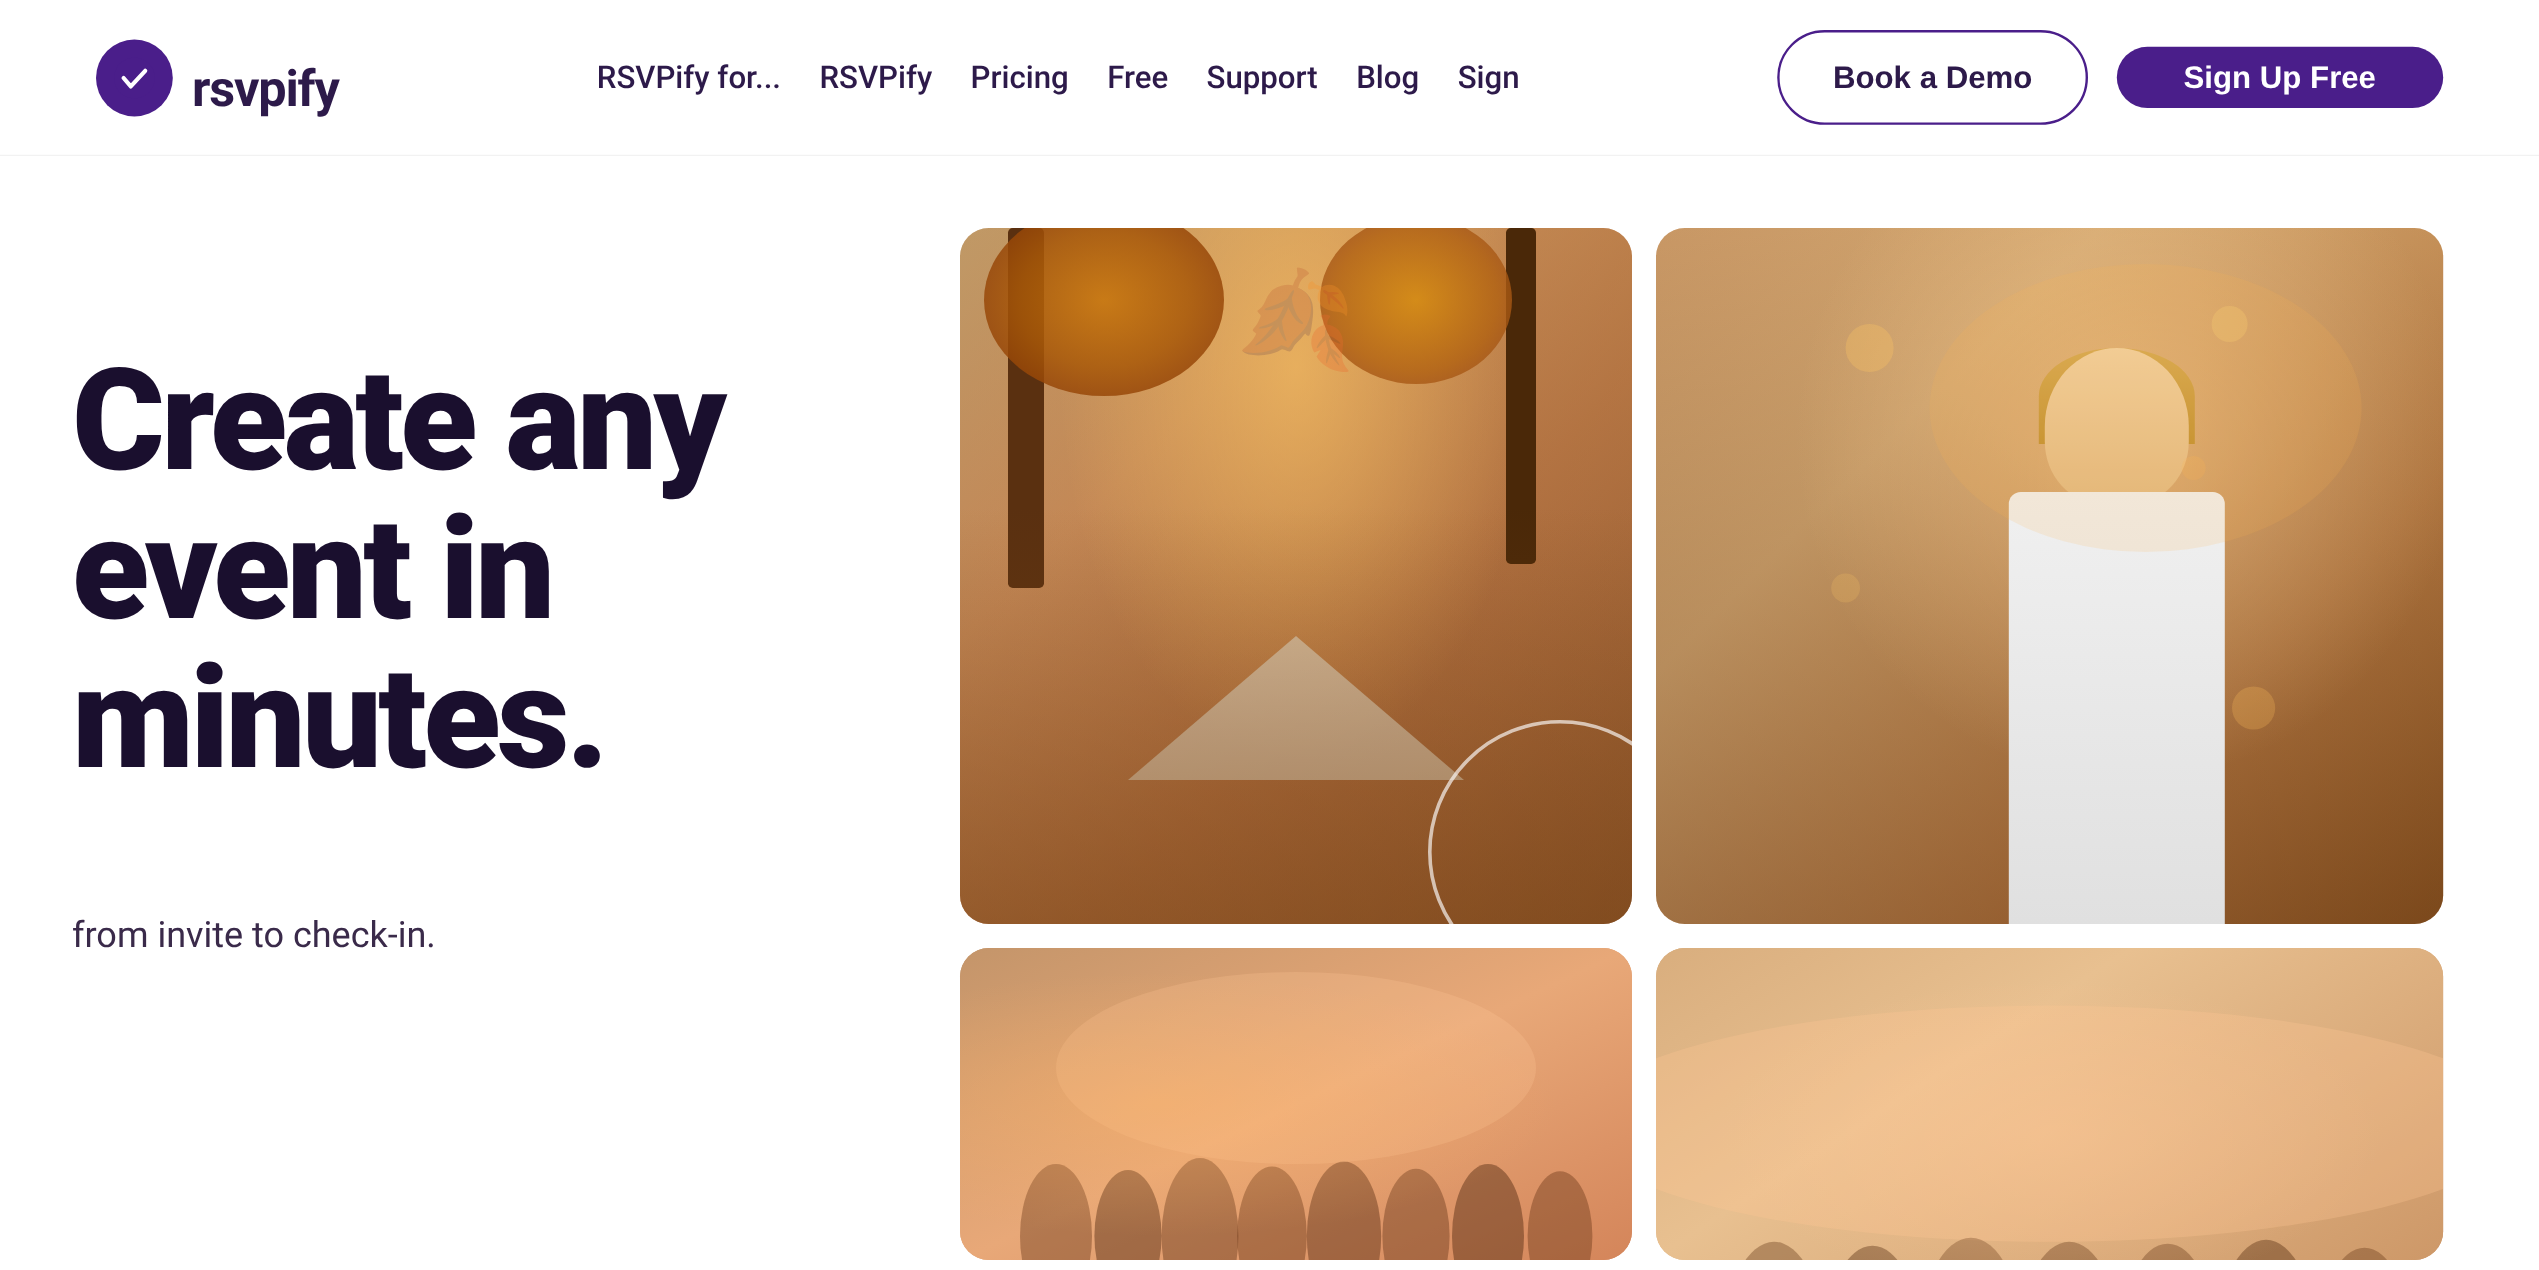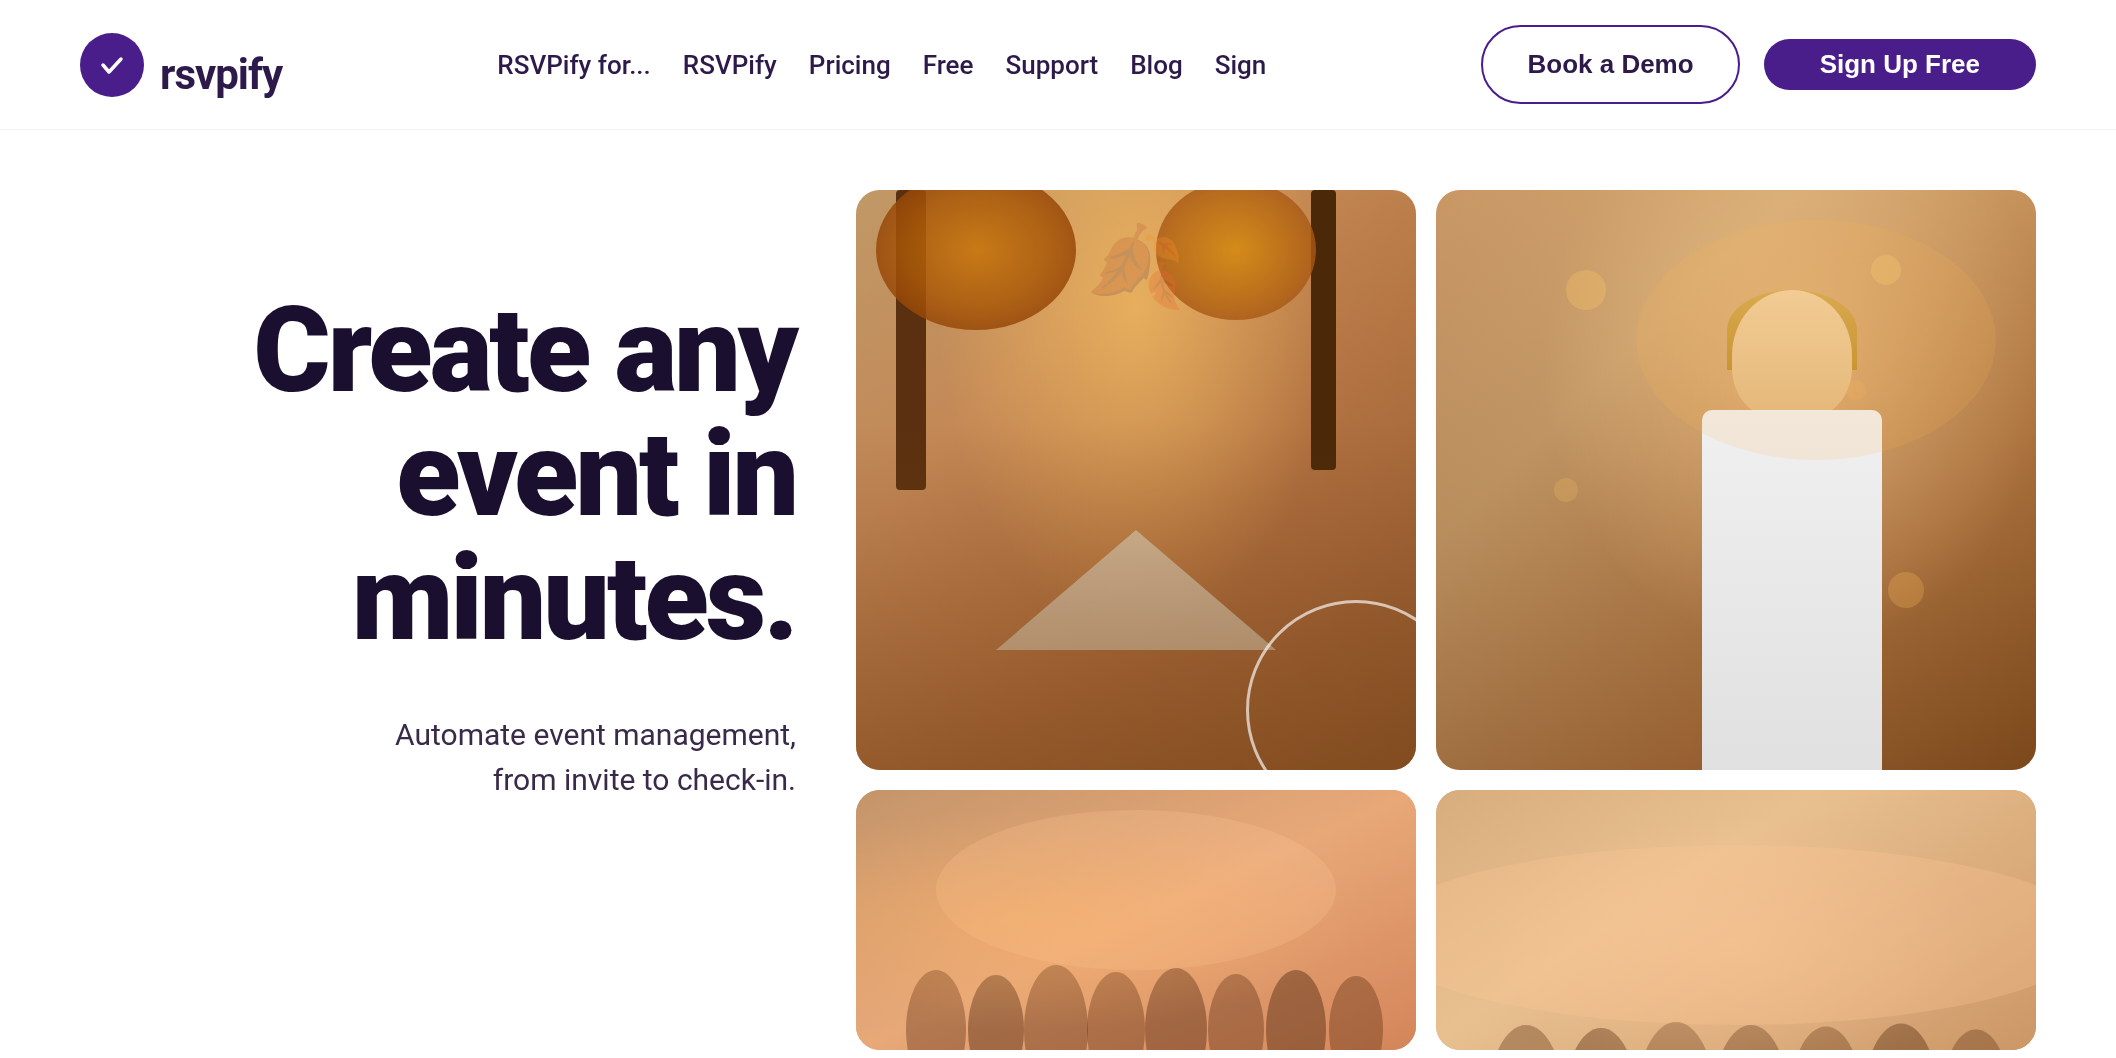"Create any event in minutes." .hero { padding: 80px 80px 0 116px -> 80px 80px 0 60px; text-align: right -> none }
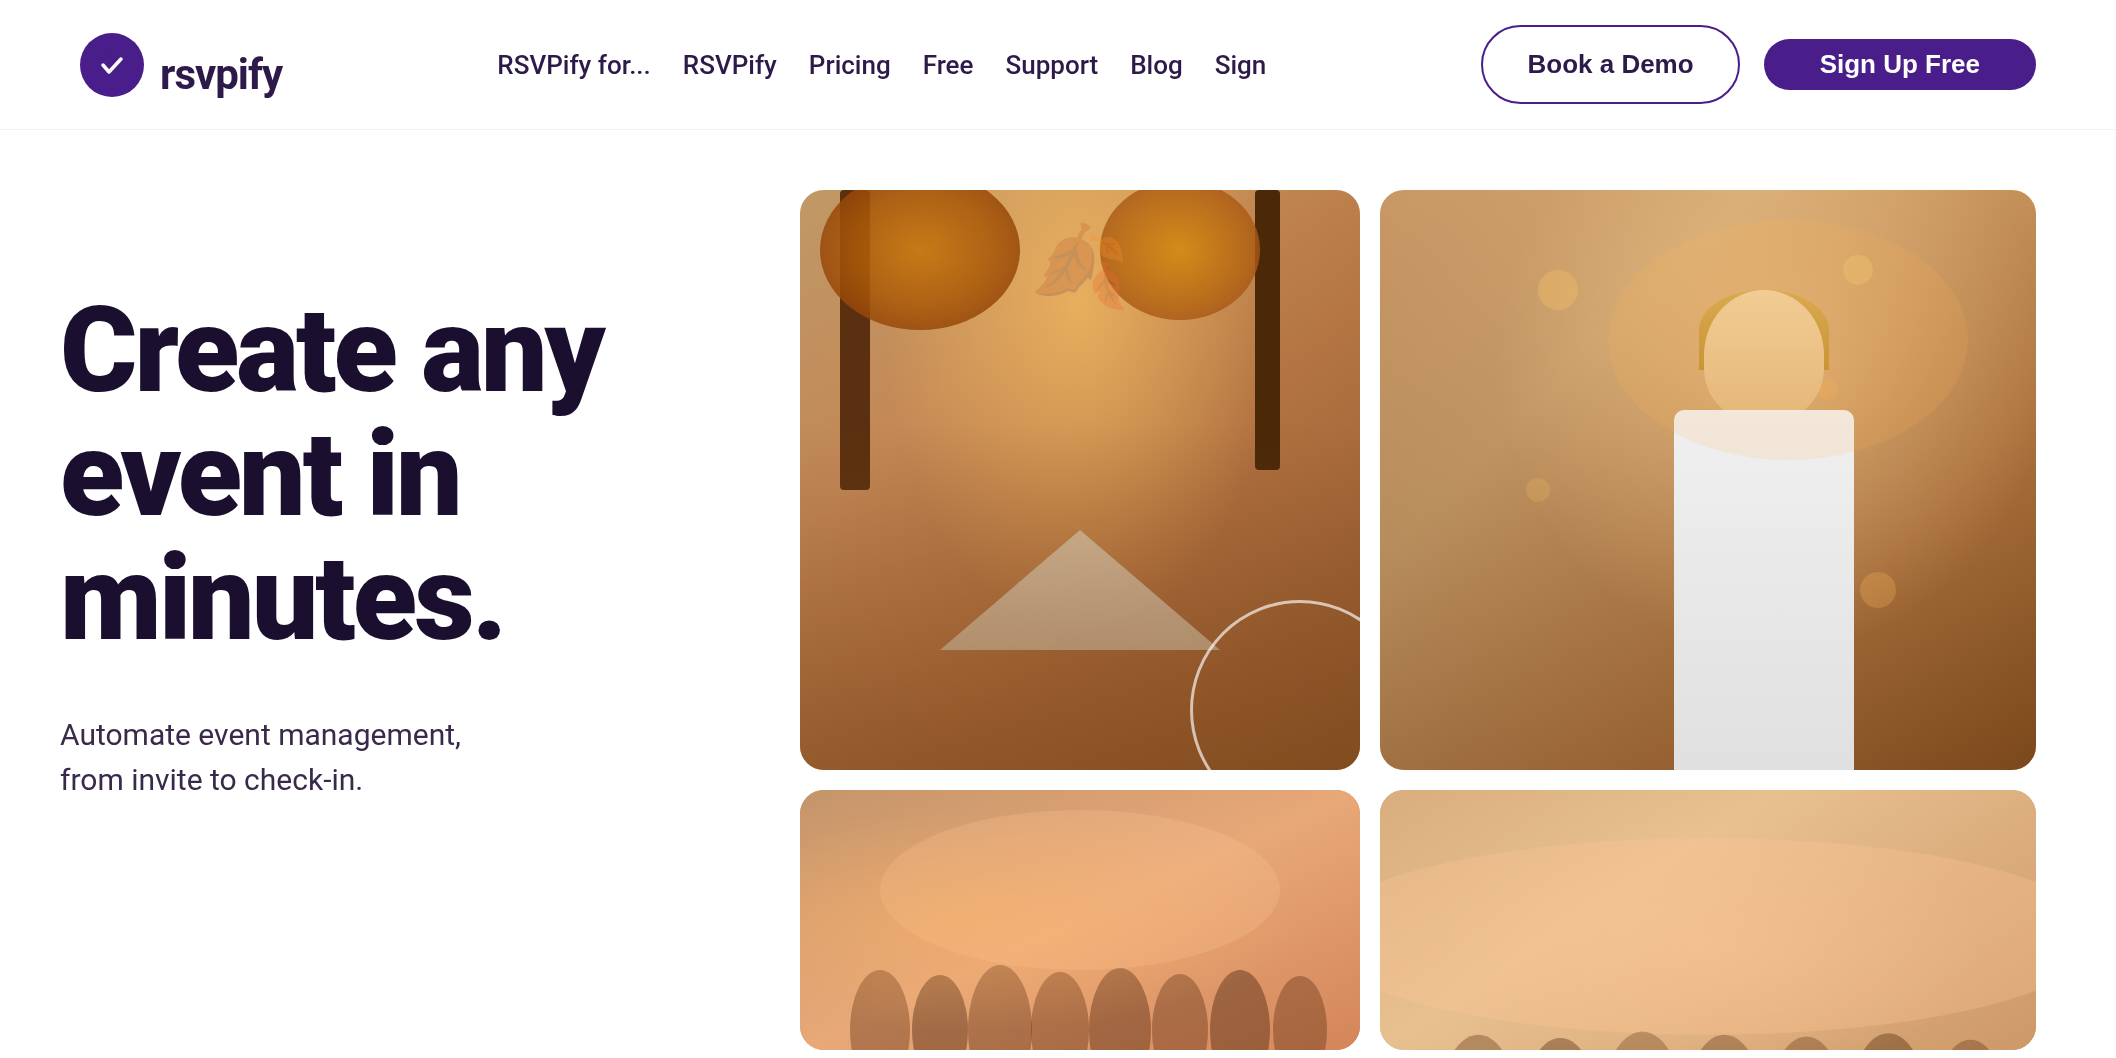"Automate event management," span { html: <span>Automate event management,</span> -> none }
